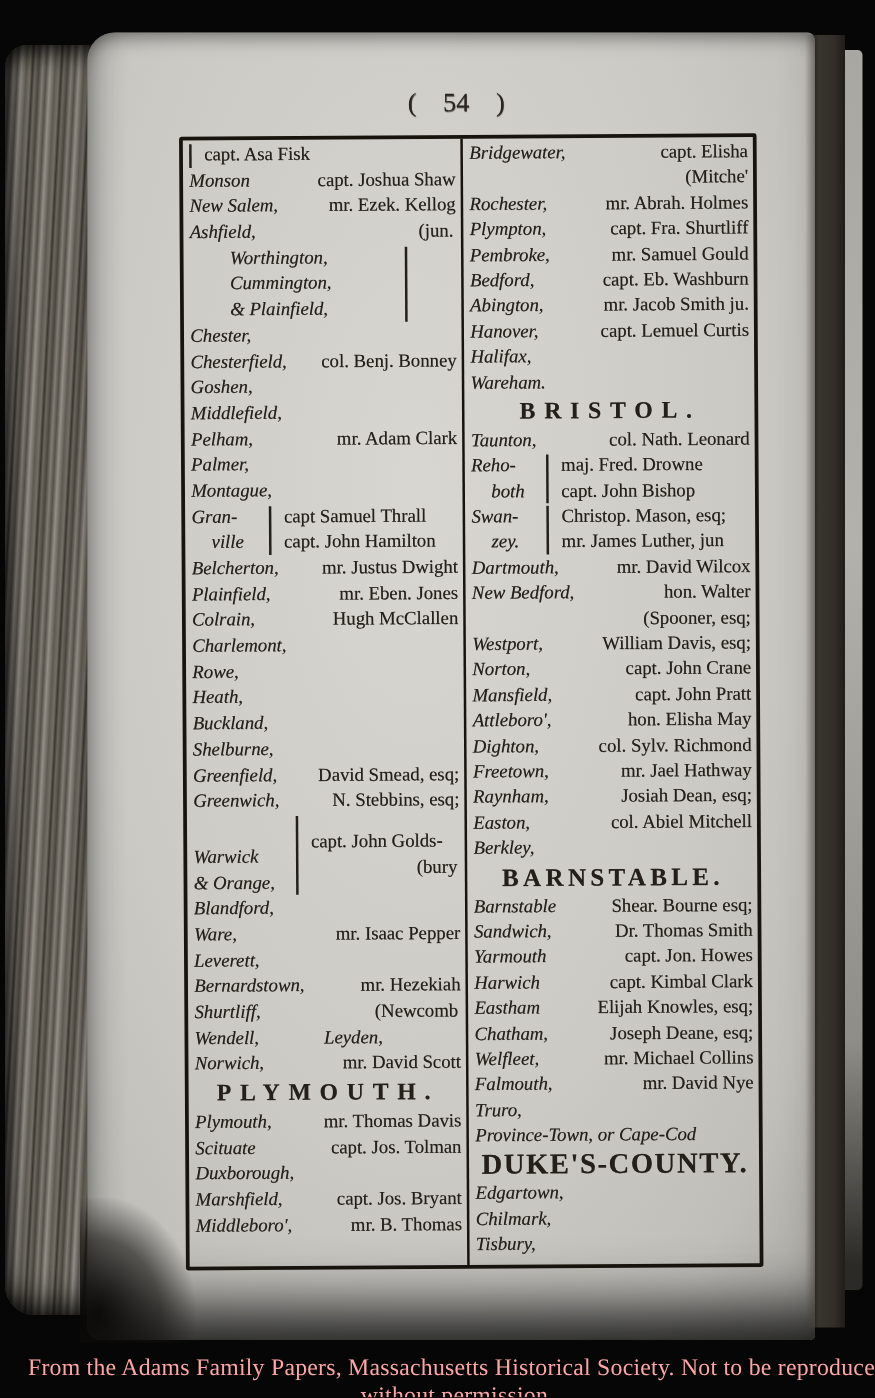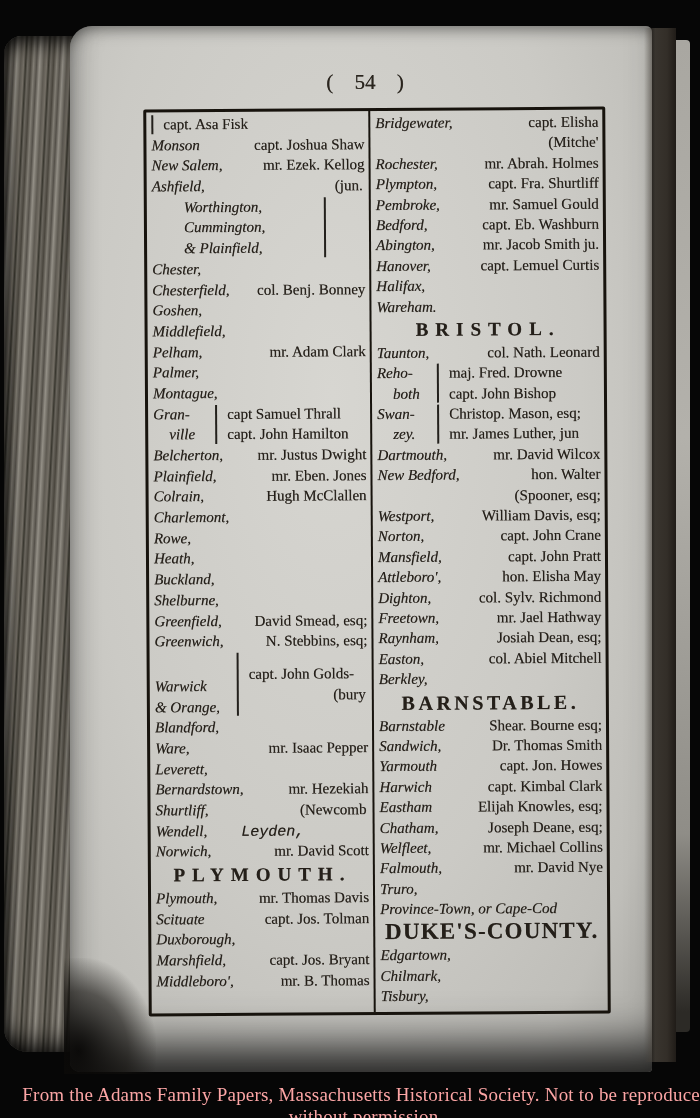"Leyden," .t2 { font-family: Liberation Mono, monospace -> none; margin-left: 34px -> 52px }
